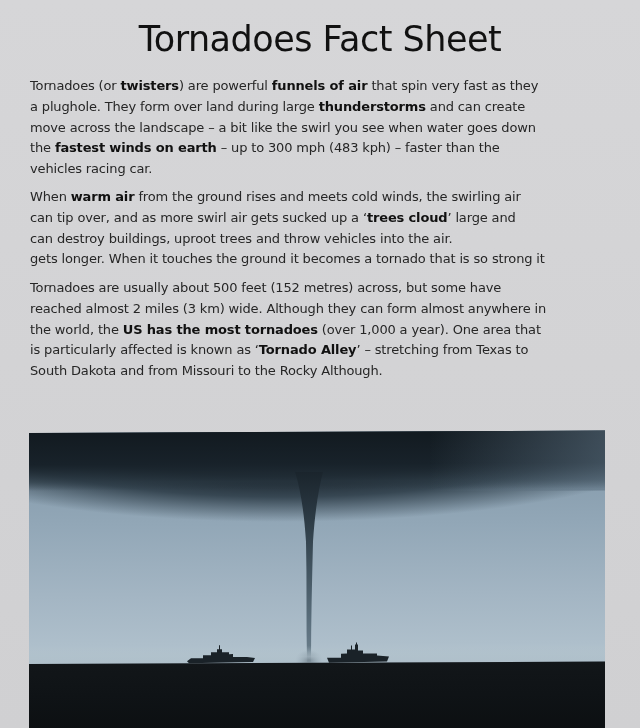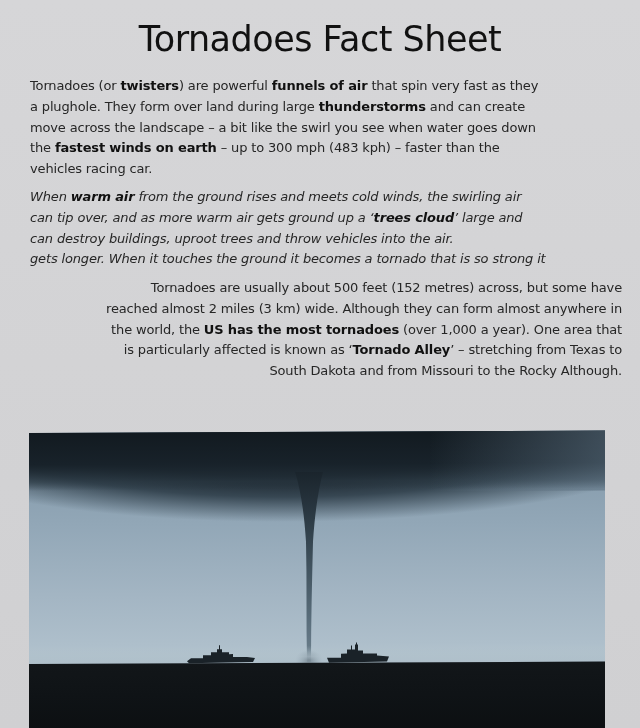"When warm air from the" #p2 { font-style: italic -> none }
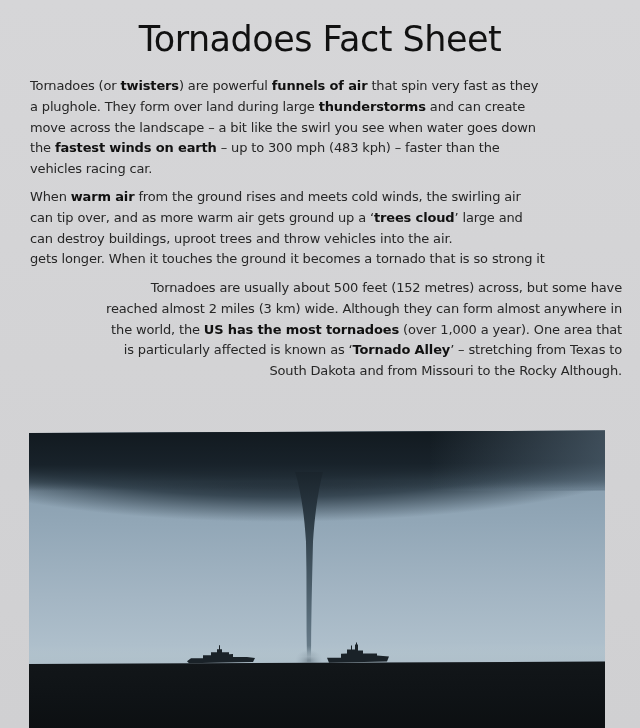"can tip over, and as" span { text: warm air gets ground -> swirl air gets sucked }
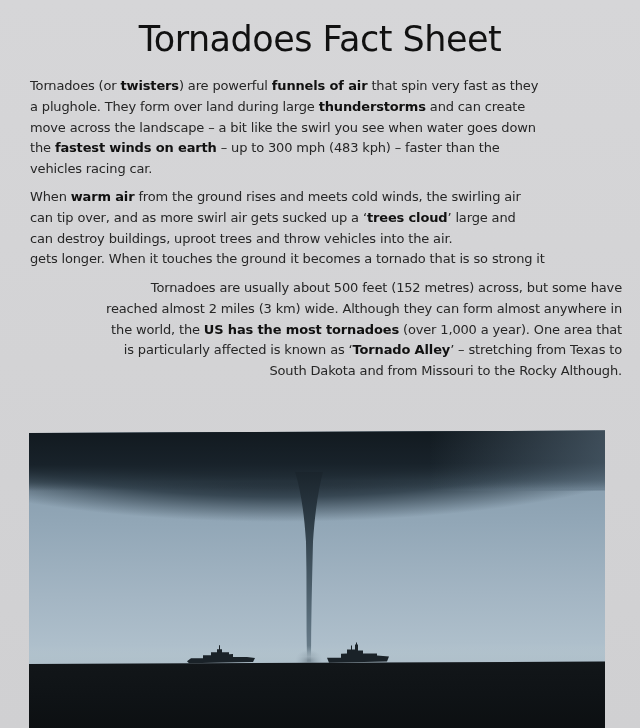"Tornadoes are usually about 500" #p3 { text-align: right -> none }
